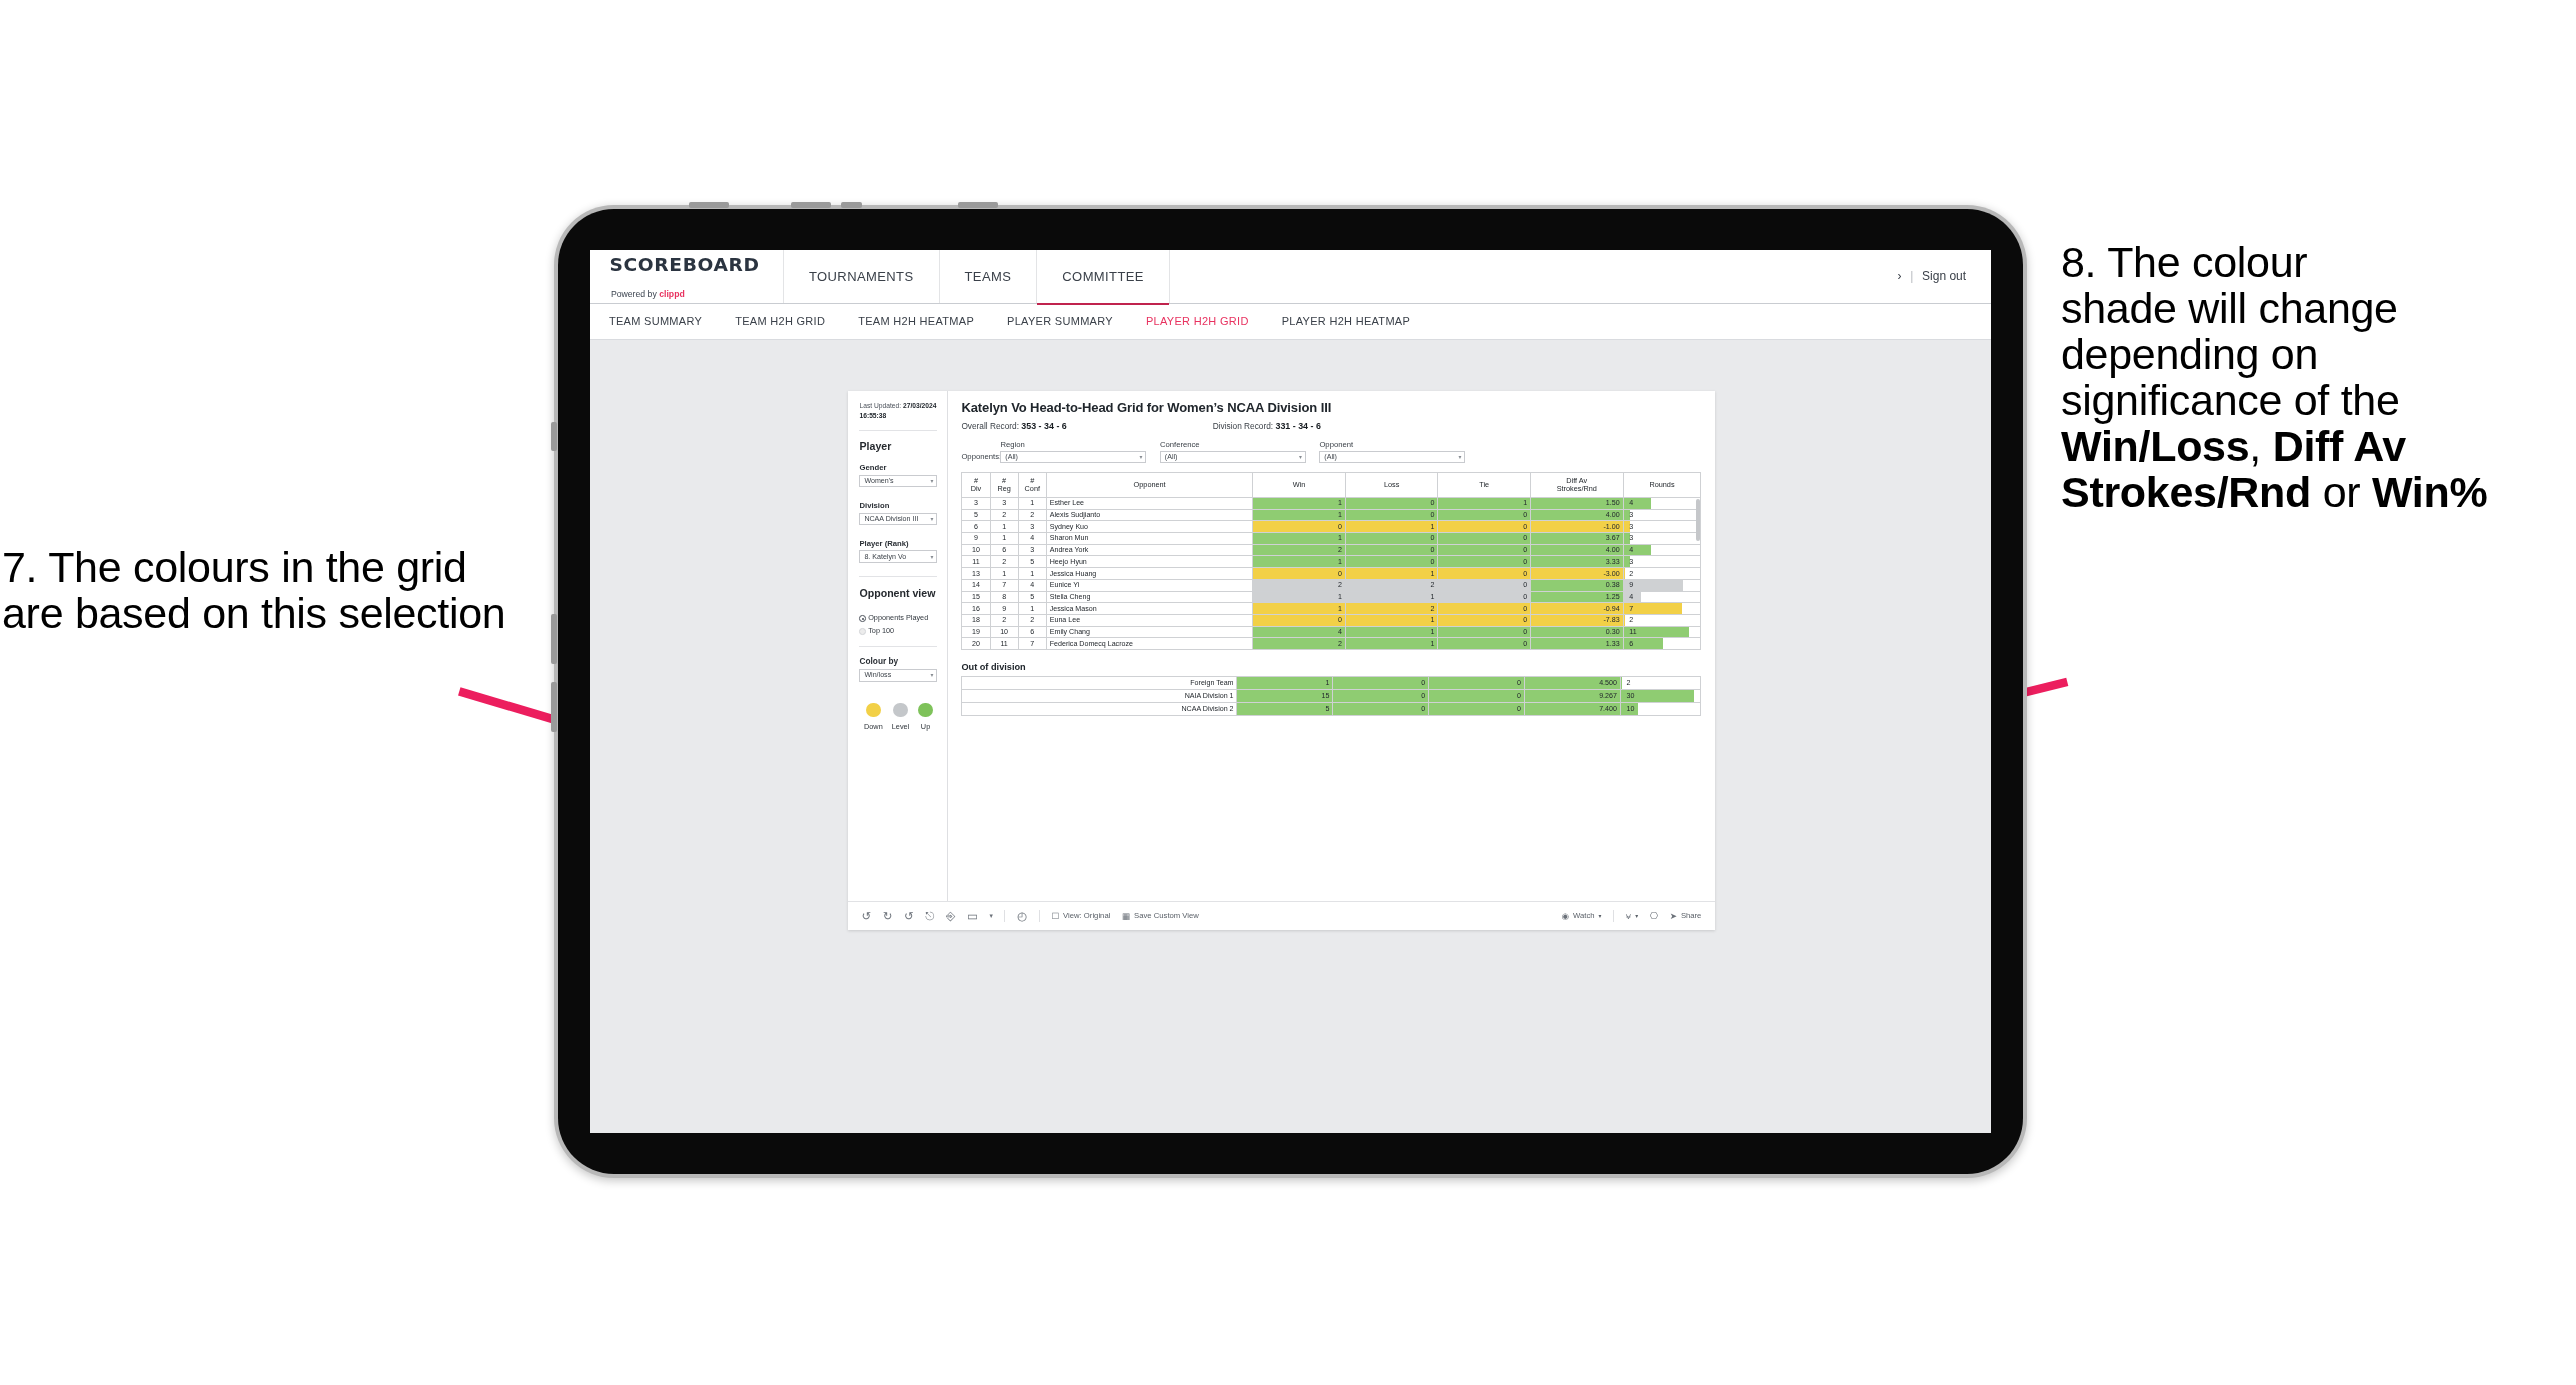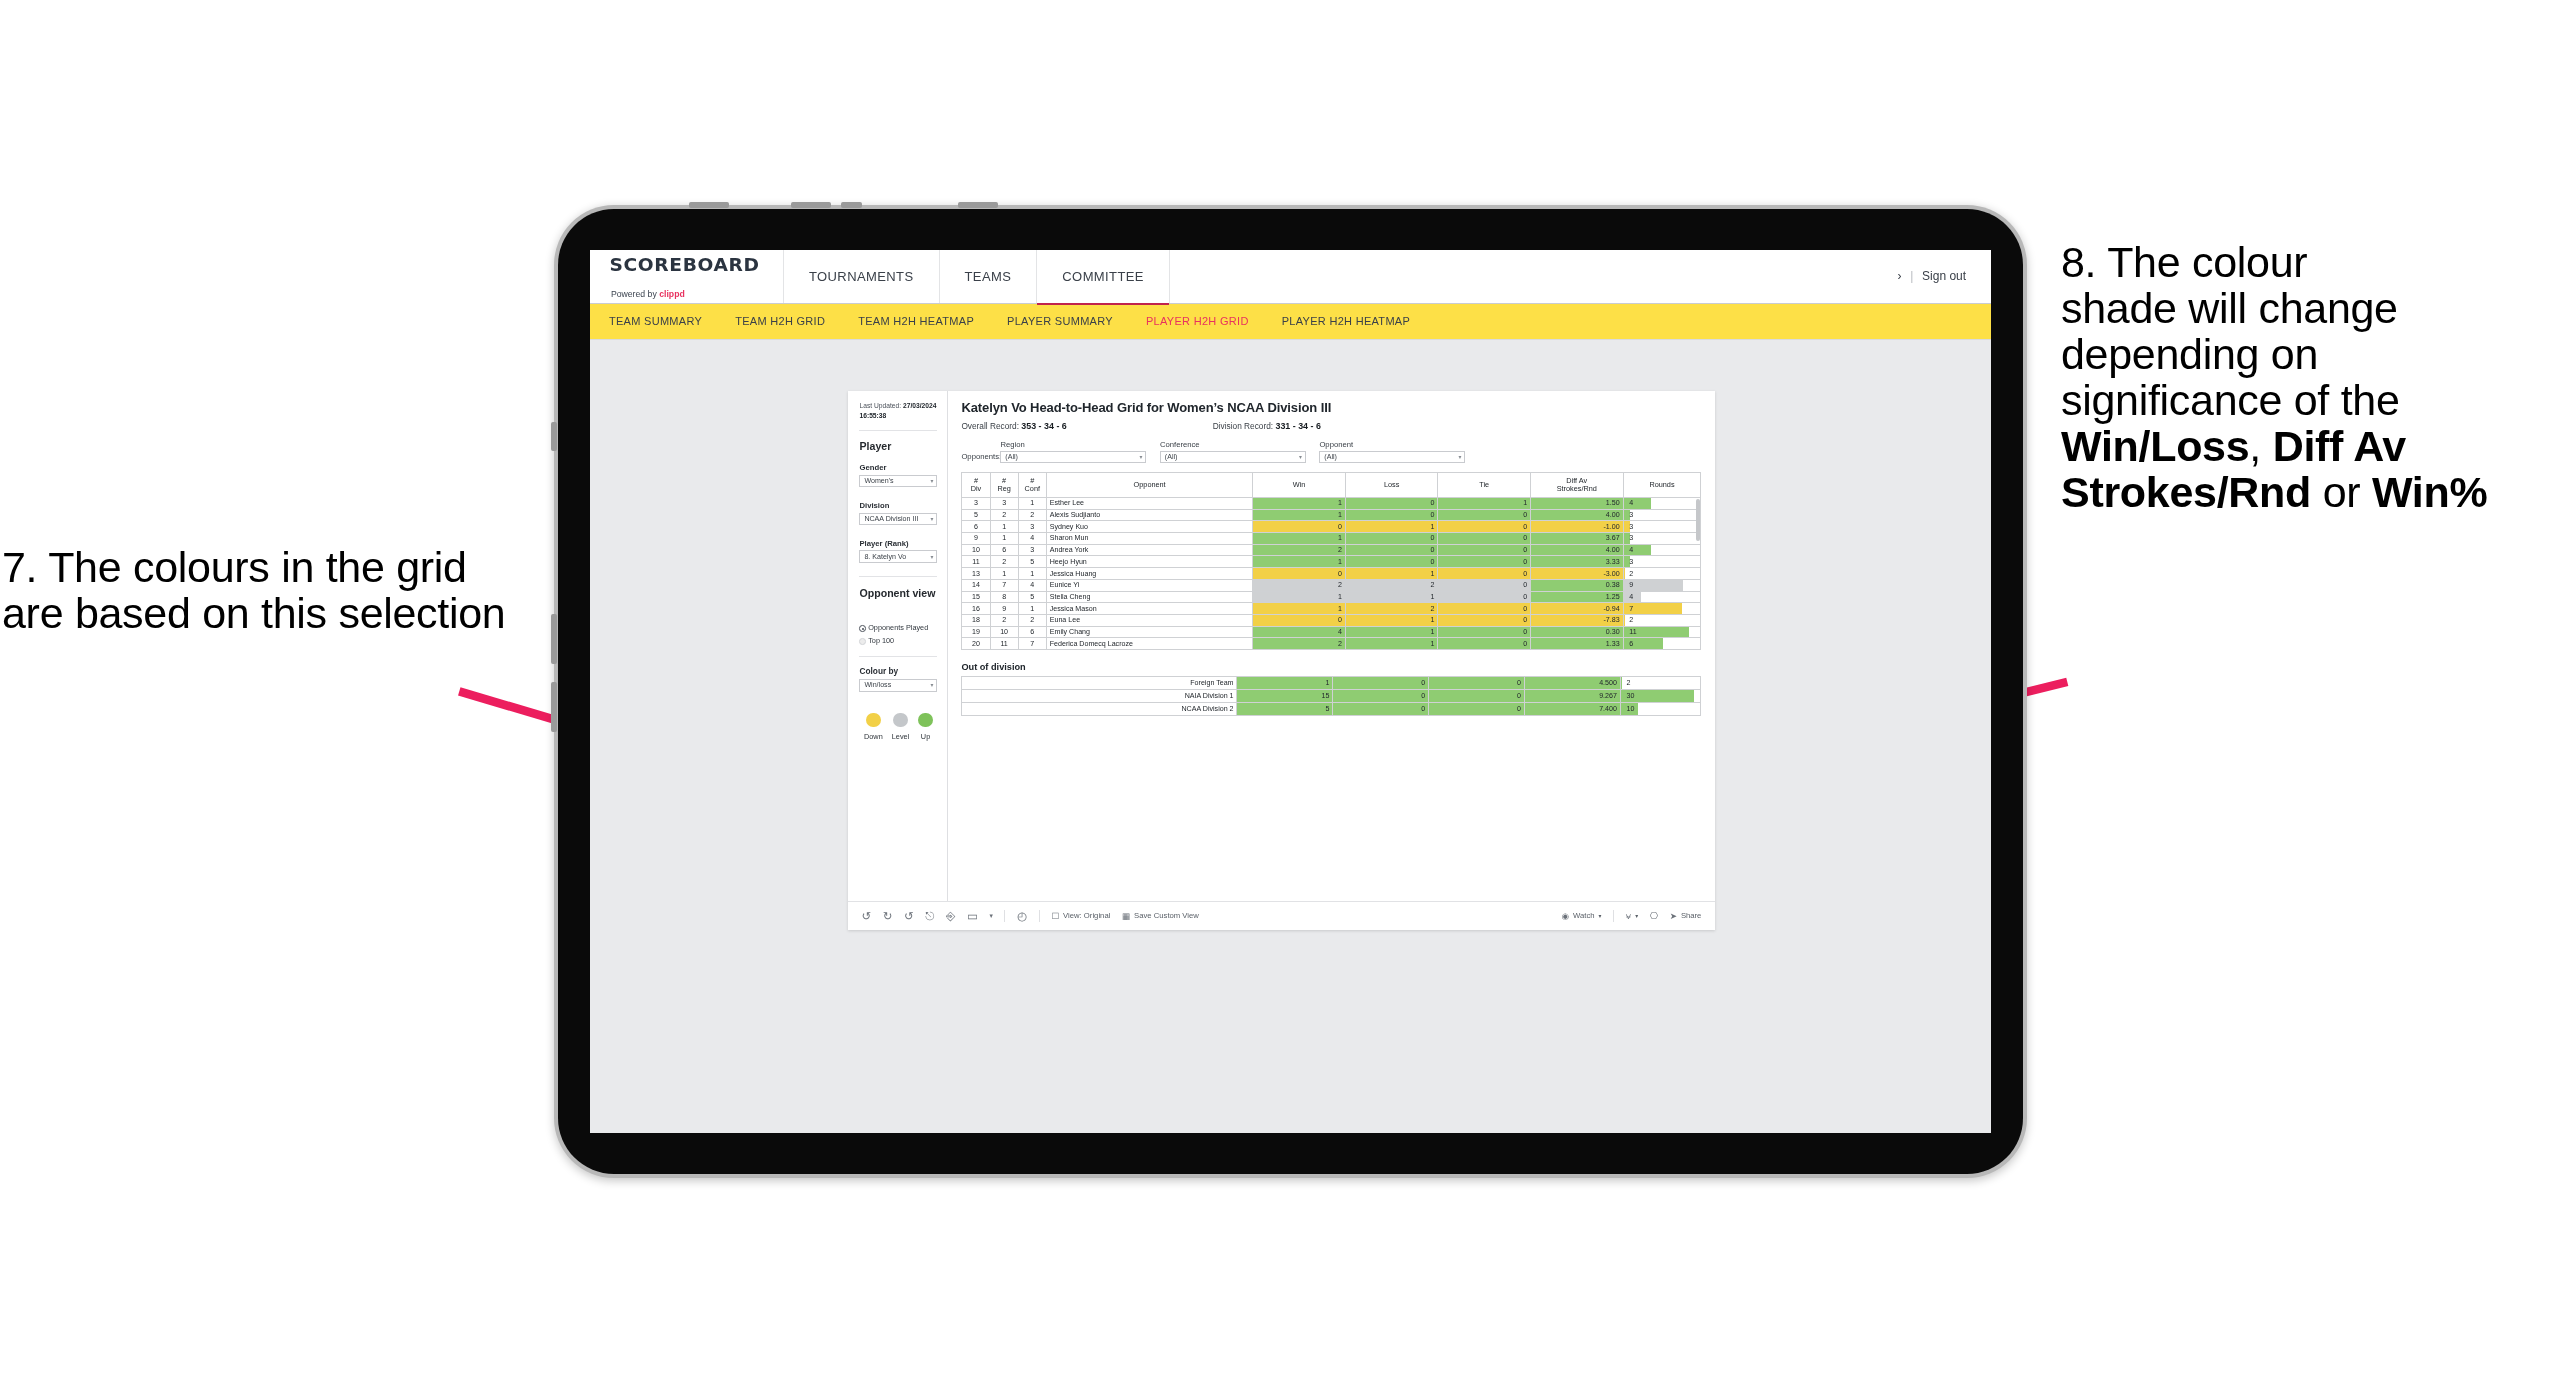"TEAM SUMMARY" #subnav { background: #fde047 -> #ffffff }
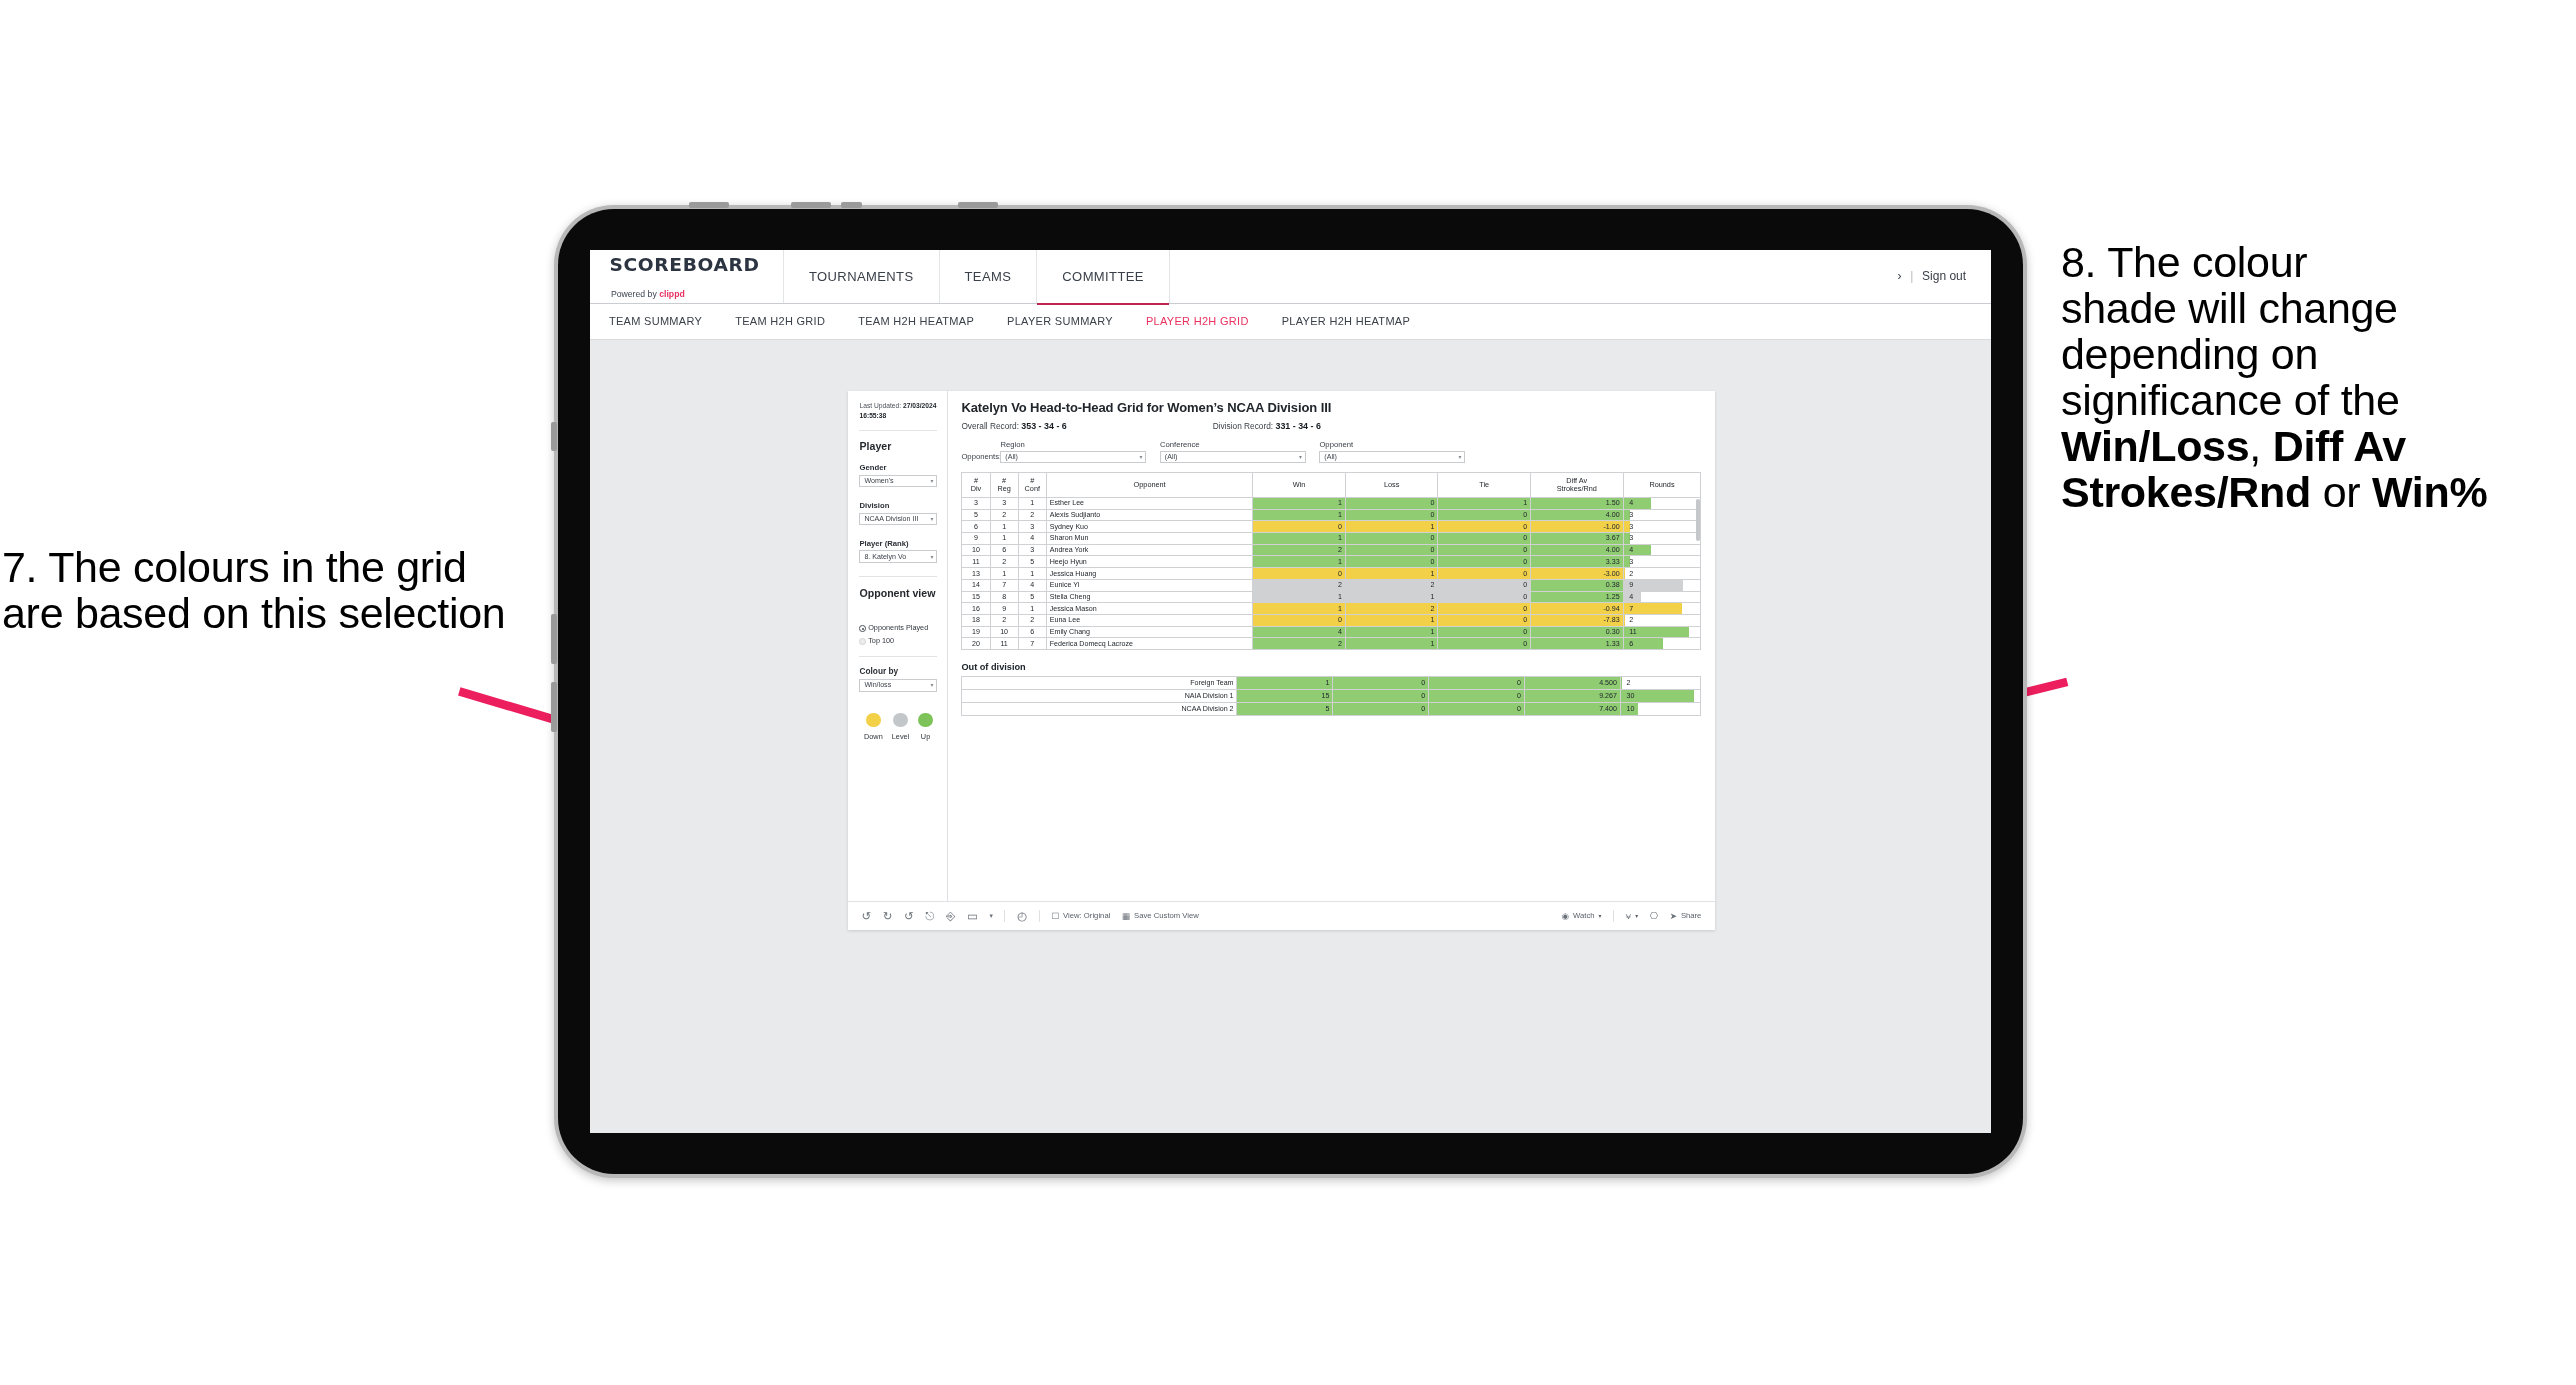"Opponent view" div.ctl-h { margin-bottom: 24px -> 14px }
